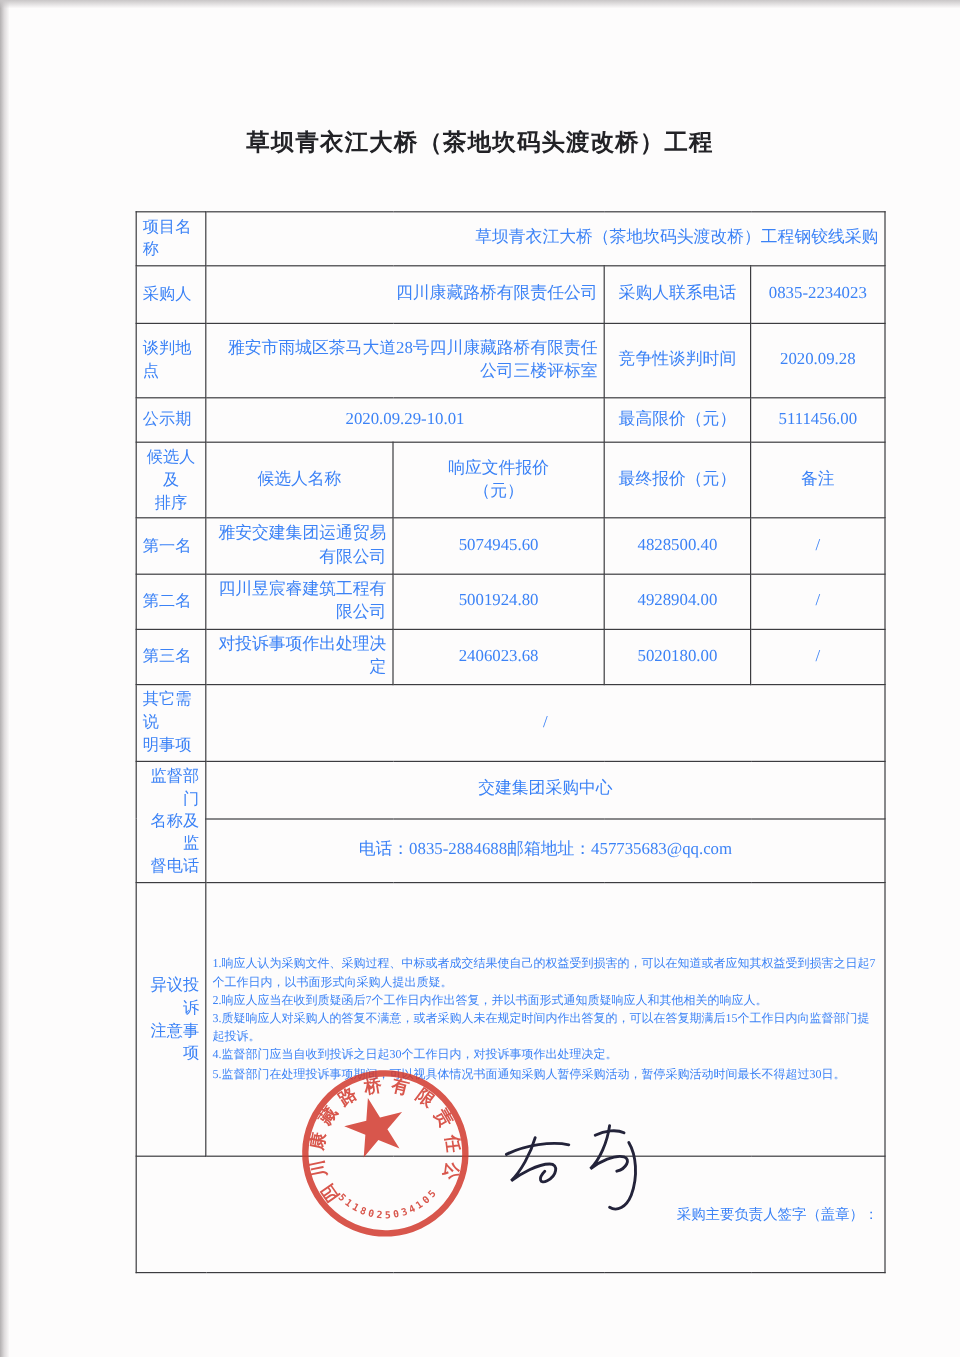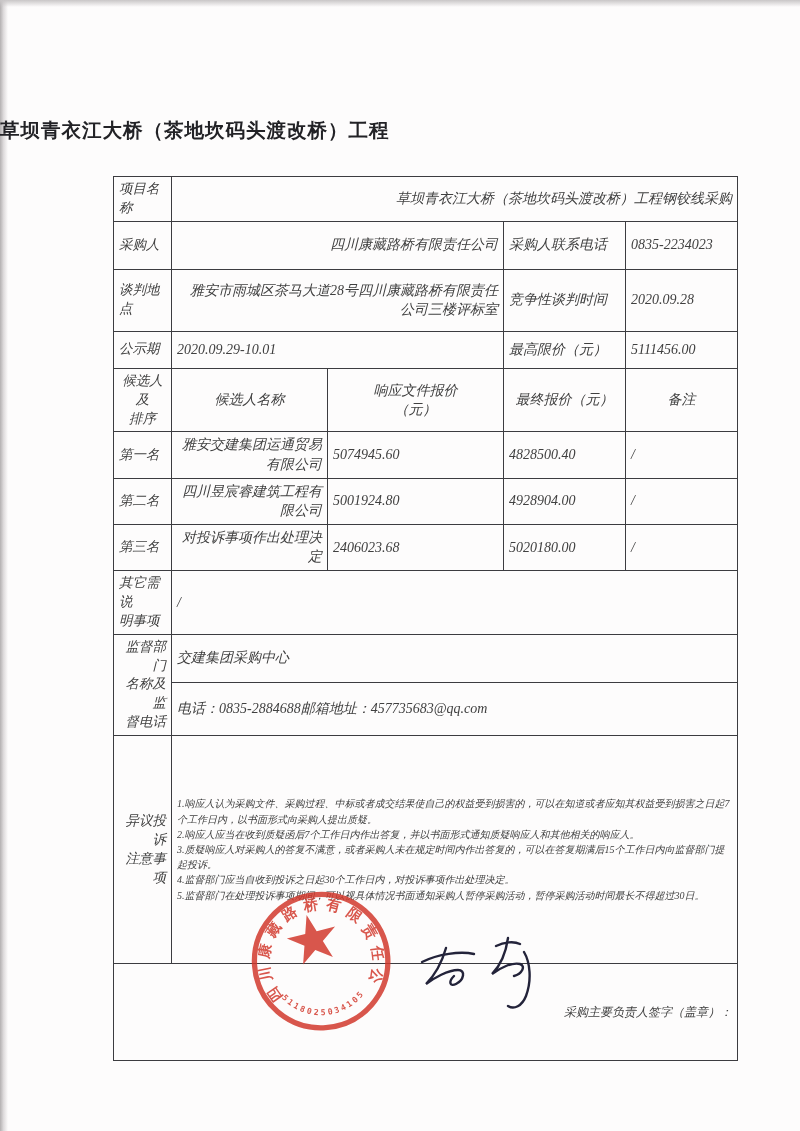"草坝青衣江大桥（茶地坎码头渡改桥）工程" .titles { text-align: none -> center; top: 110px -> 99px }
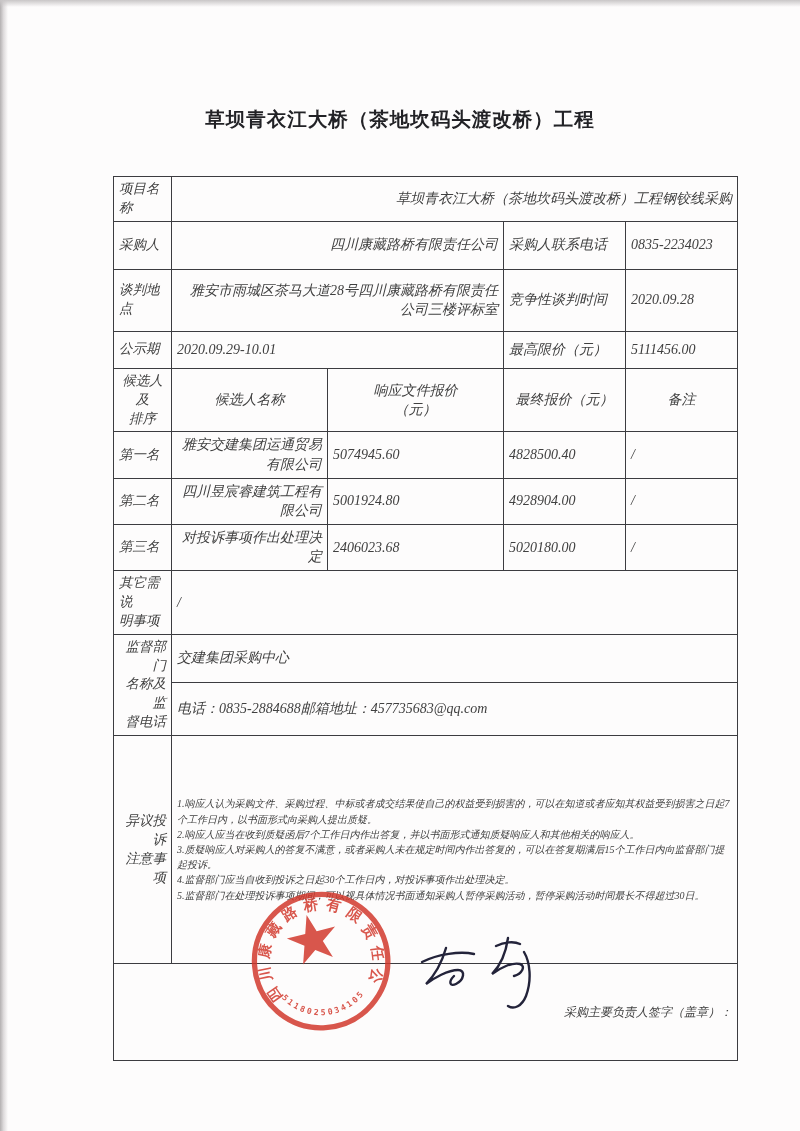"项目名称" table.doc { color: #404040 -> #3b82f6; font-style: italic -> none }
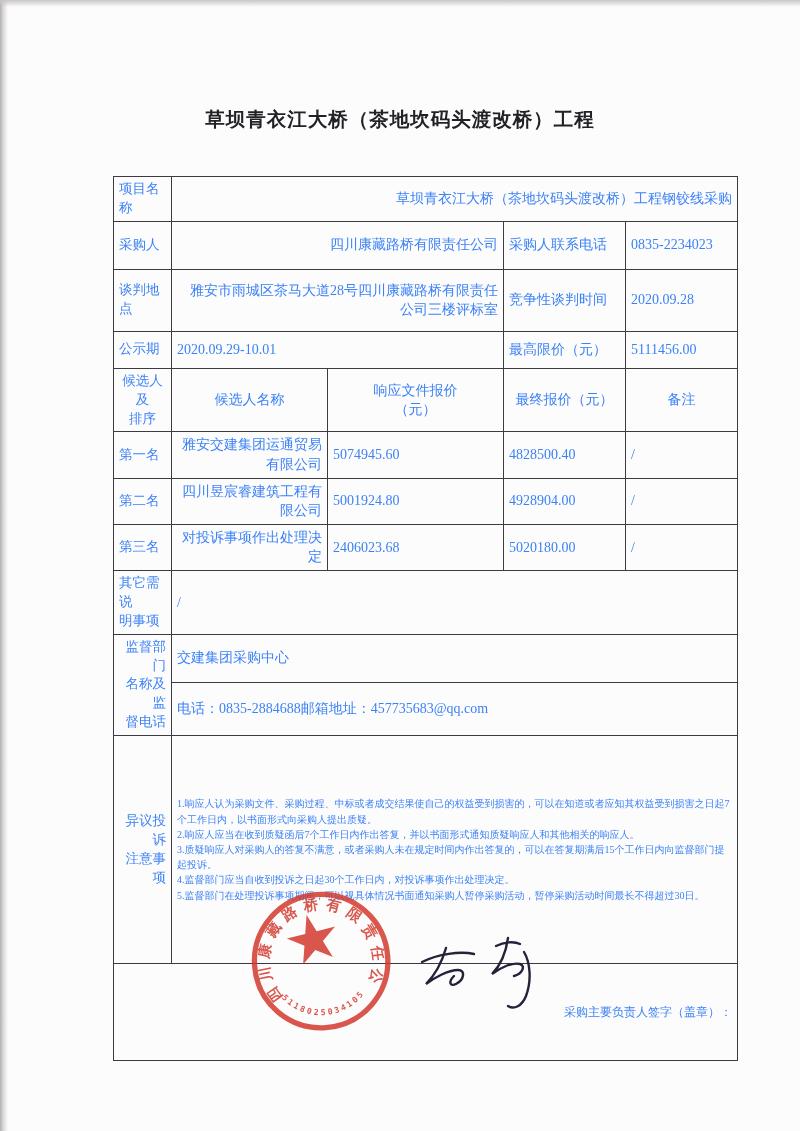"采购人联系电话" td.ctr { text-align: none -> center }
